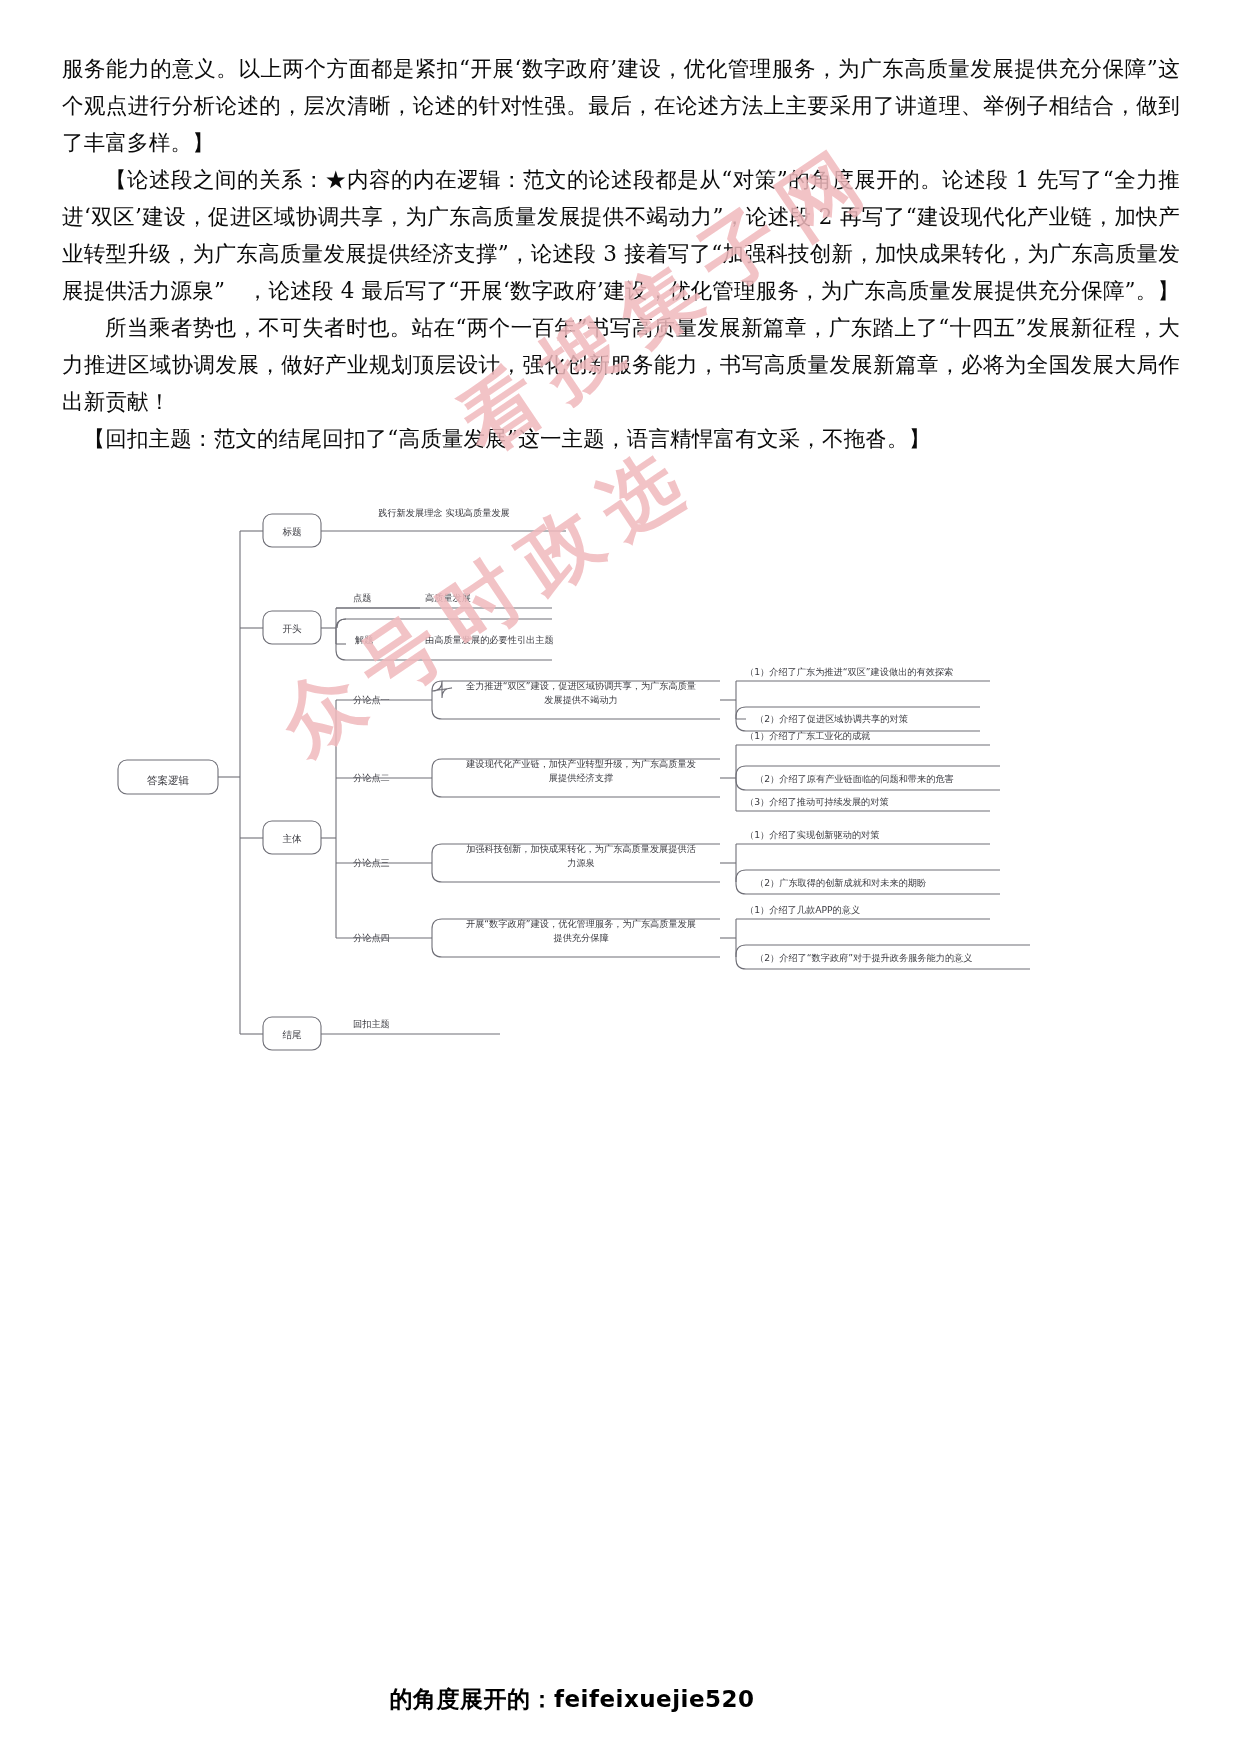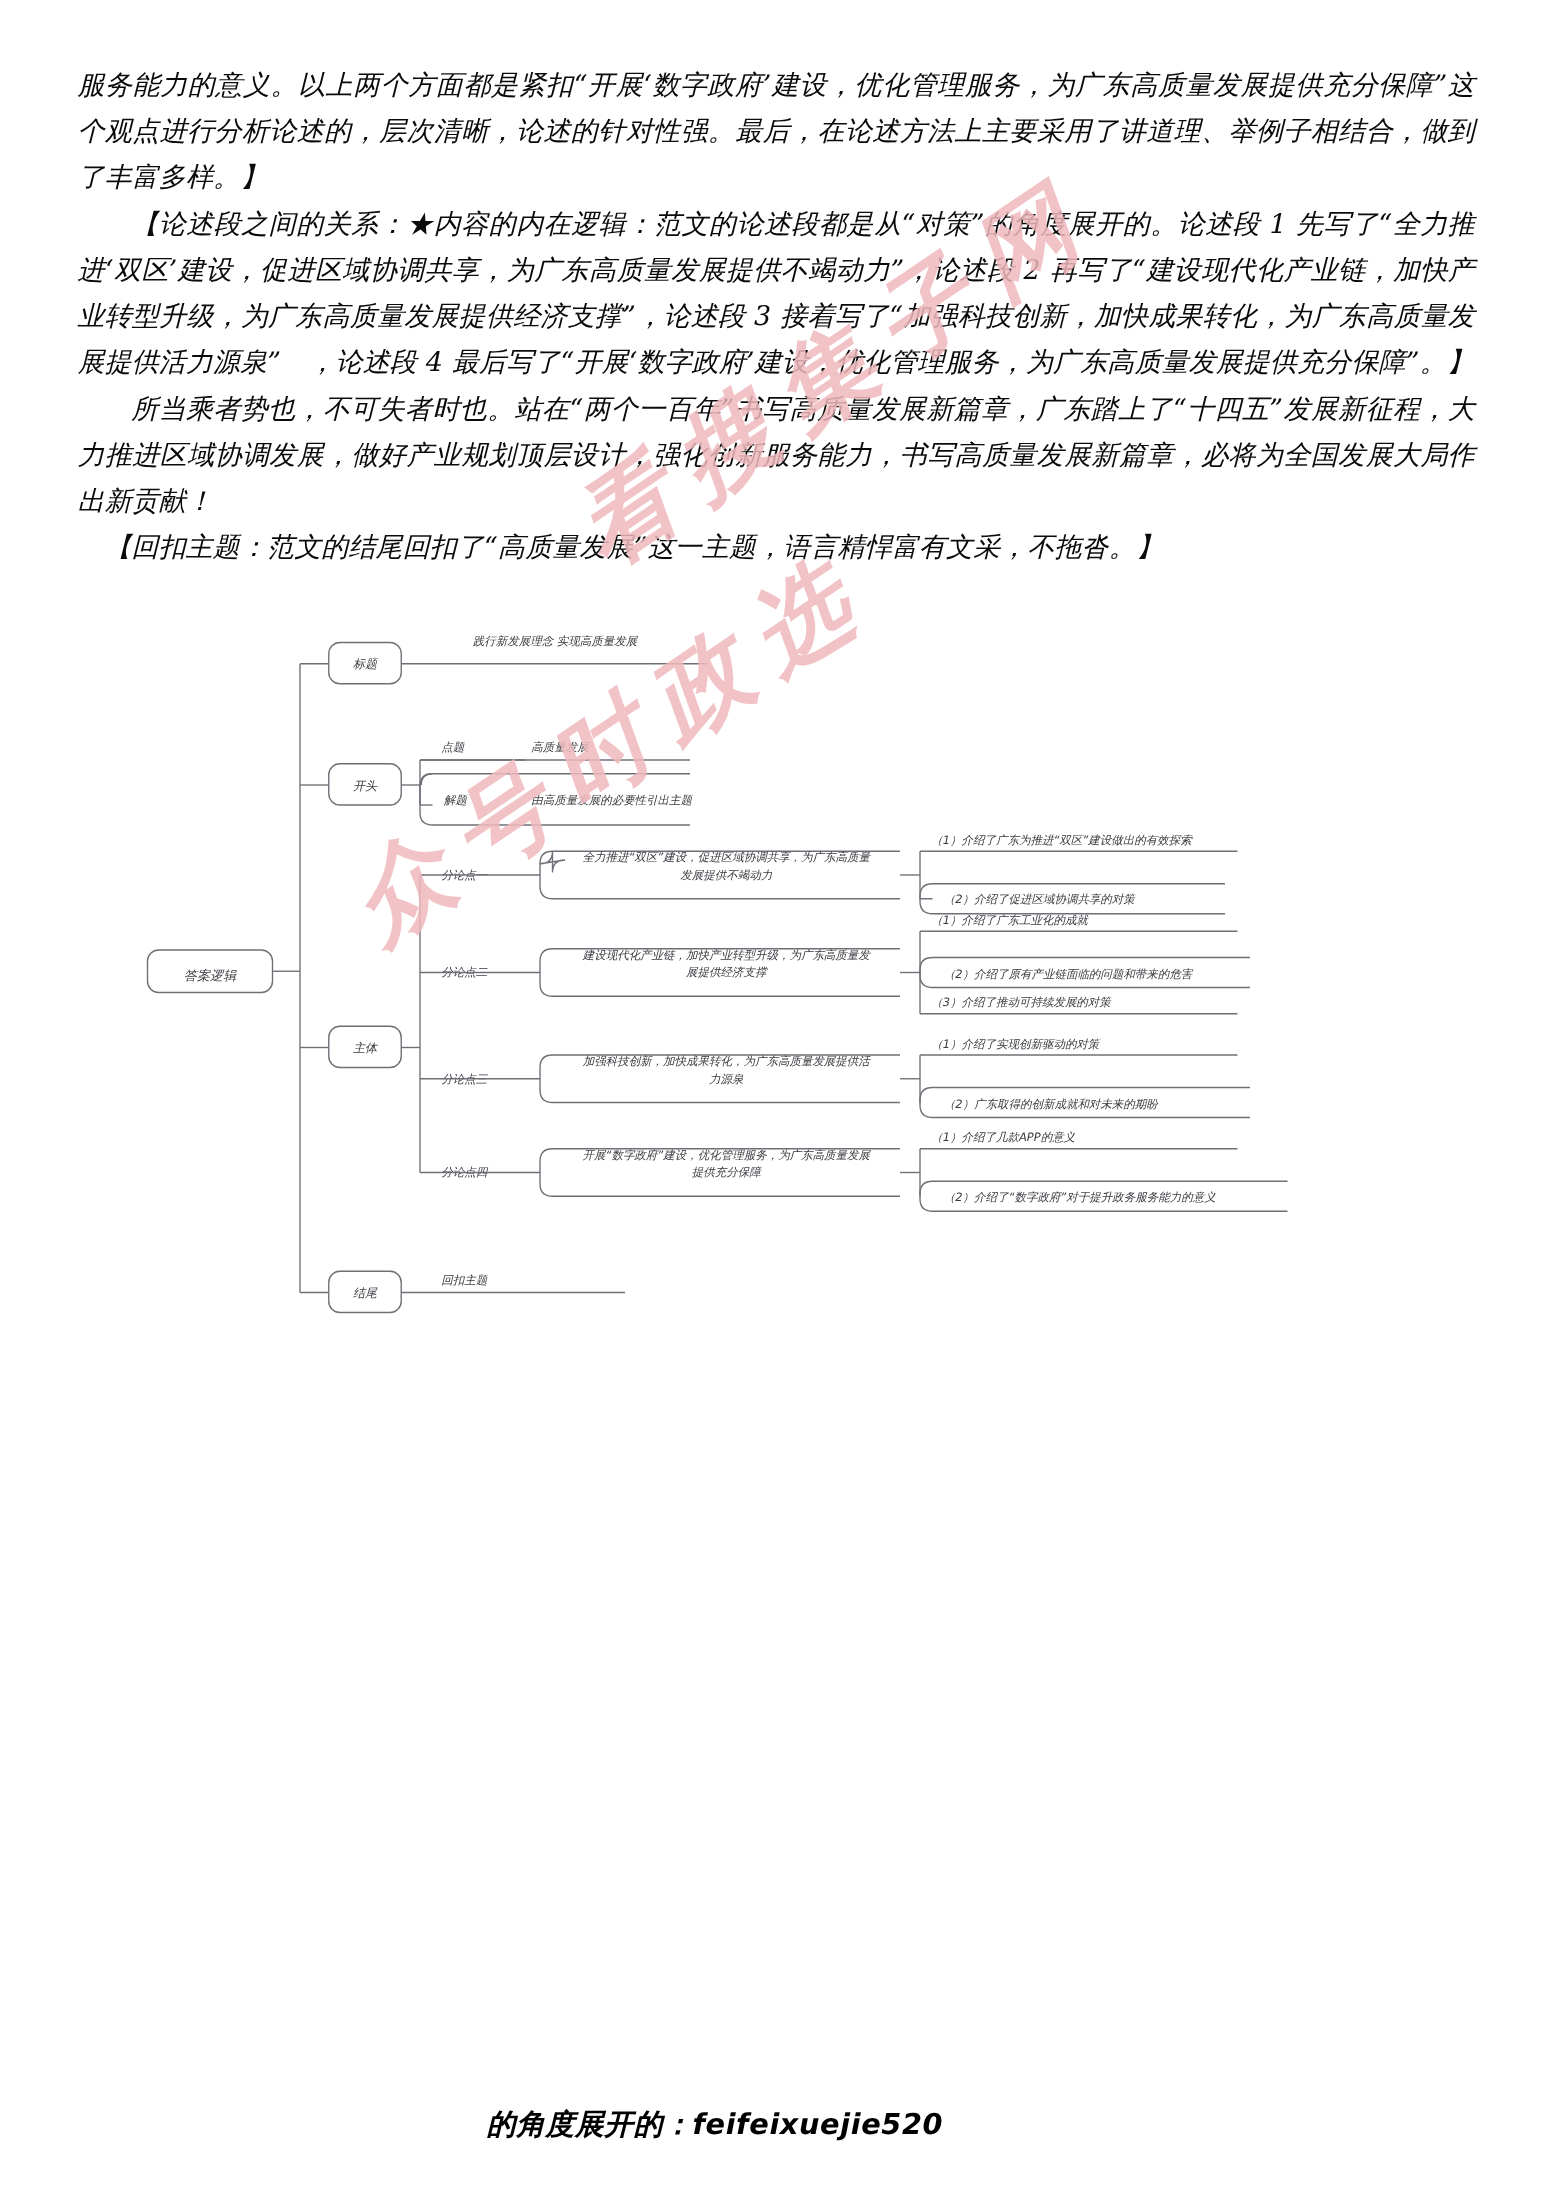"服务能力的意义。以上两个方面都是紧扣“开展‘数字政府’建设，优化管理服务，为广东" .page { font-style: italic -> none }
